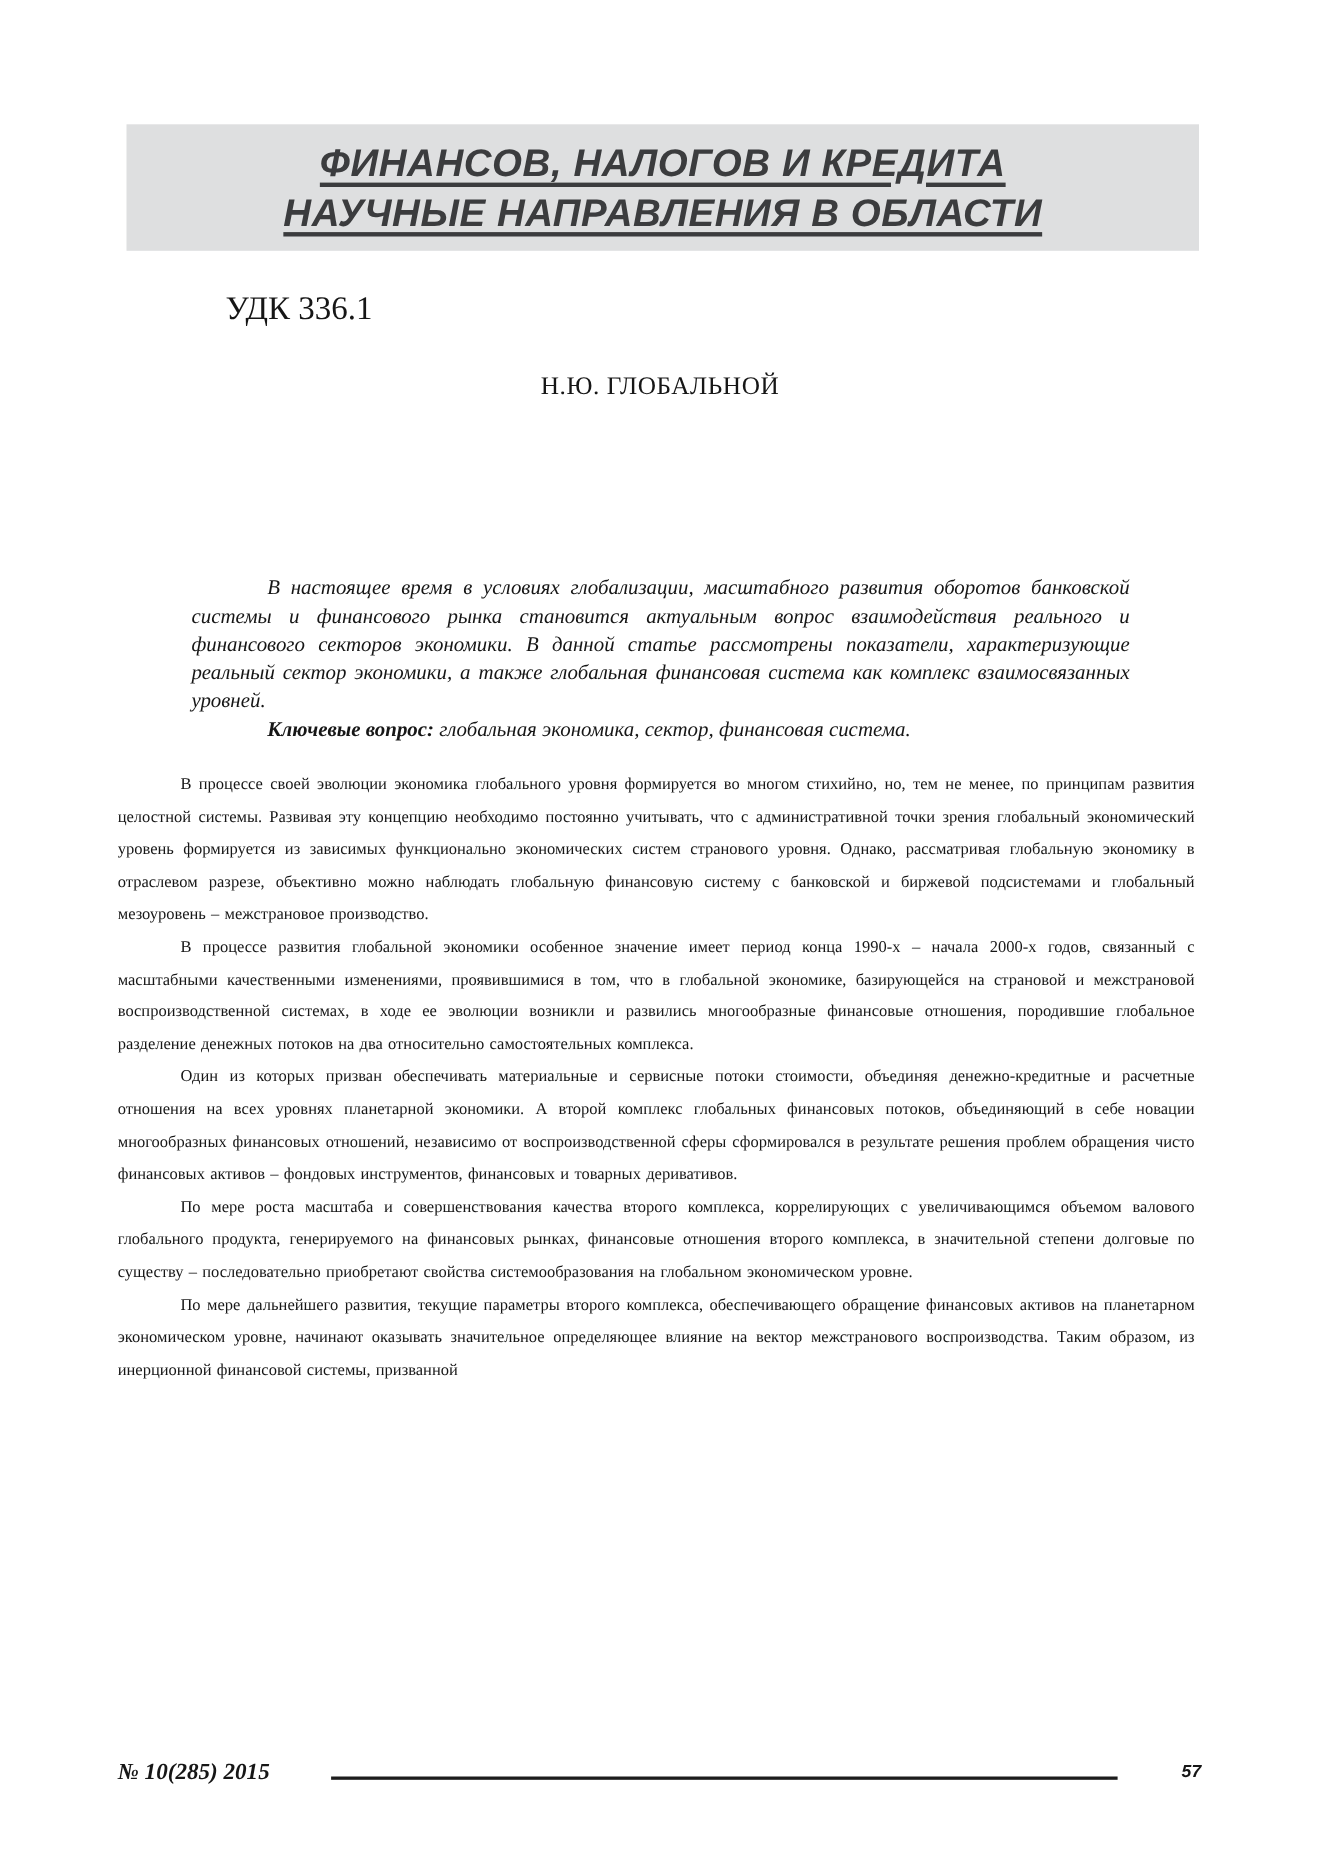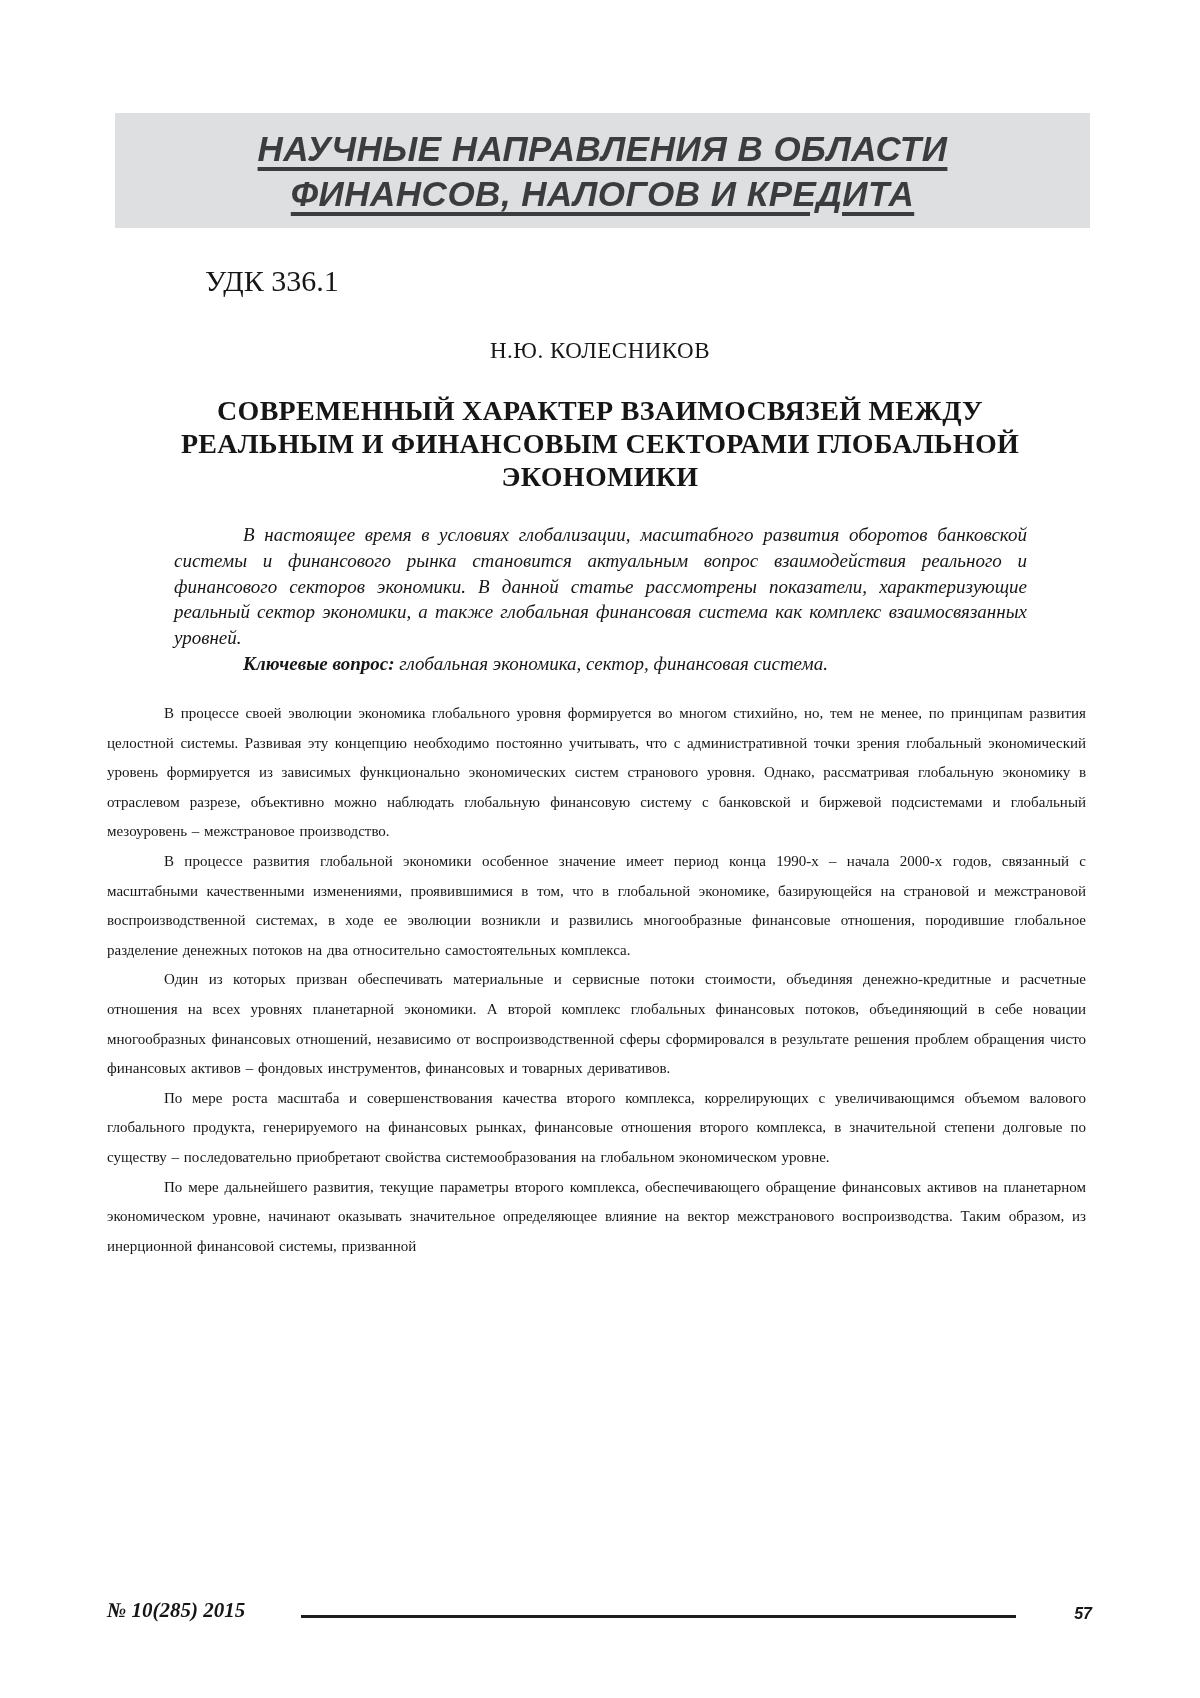"НАУЧНЫЕ НАПРАВЛЕНИЯ В ОБЛАСТИ" div.banner-line { order: before "ФИНАНСОВ, НАЛОГОВ И КРЕДИТА" -> after "ФИНАНСОВ, НАЛОГОВ И КРЕДИТА" }
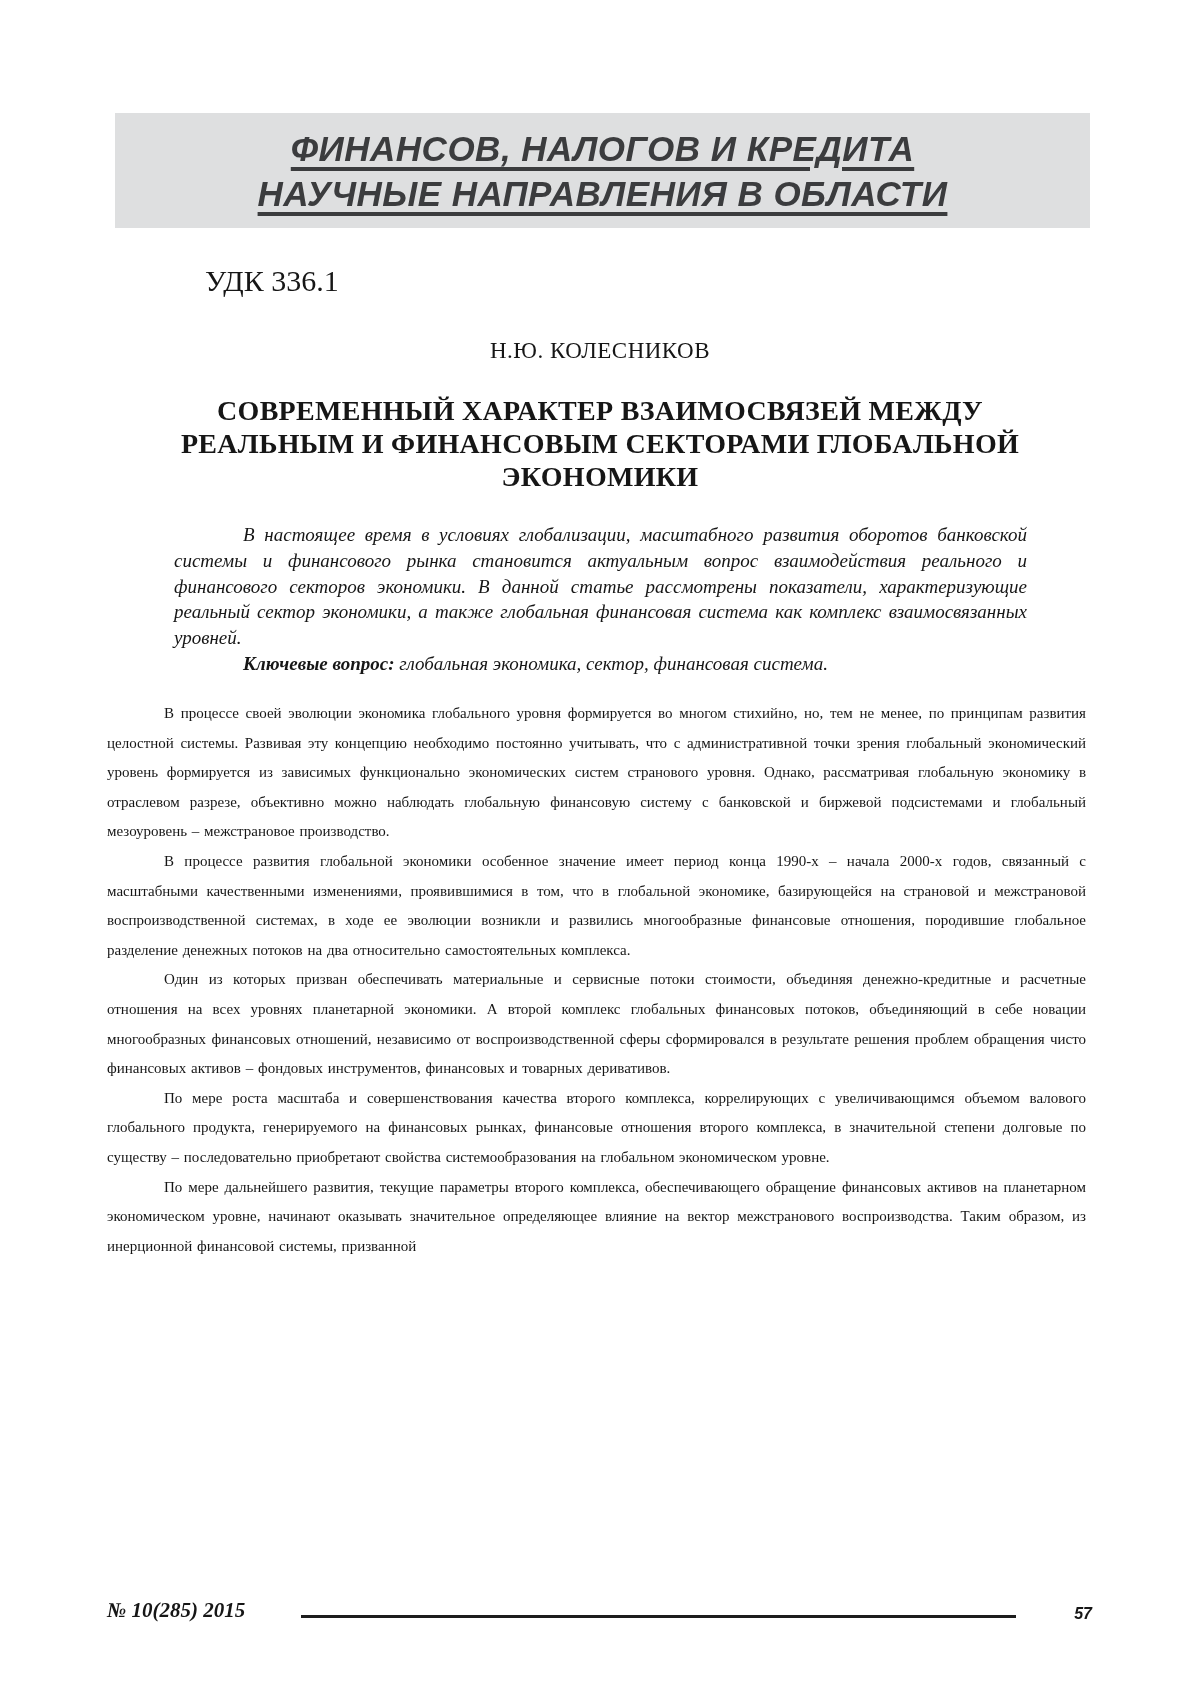"Н.Ю. КОЛЕСНИКОВ" div.author { text: КОЛЕСНИКОВ -> ГЛОБАЛЬНОЙ }
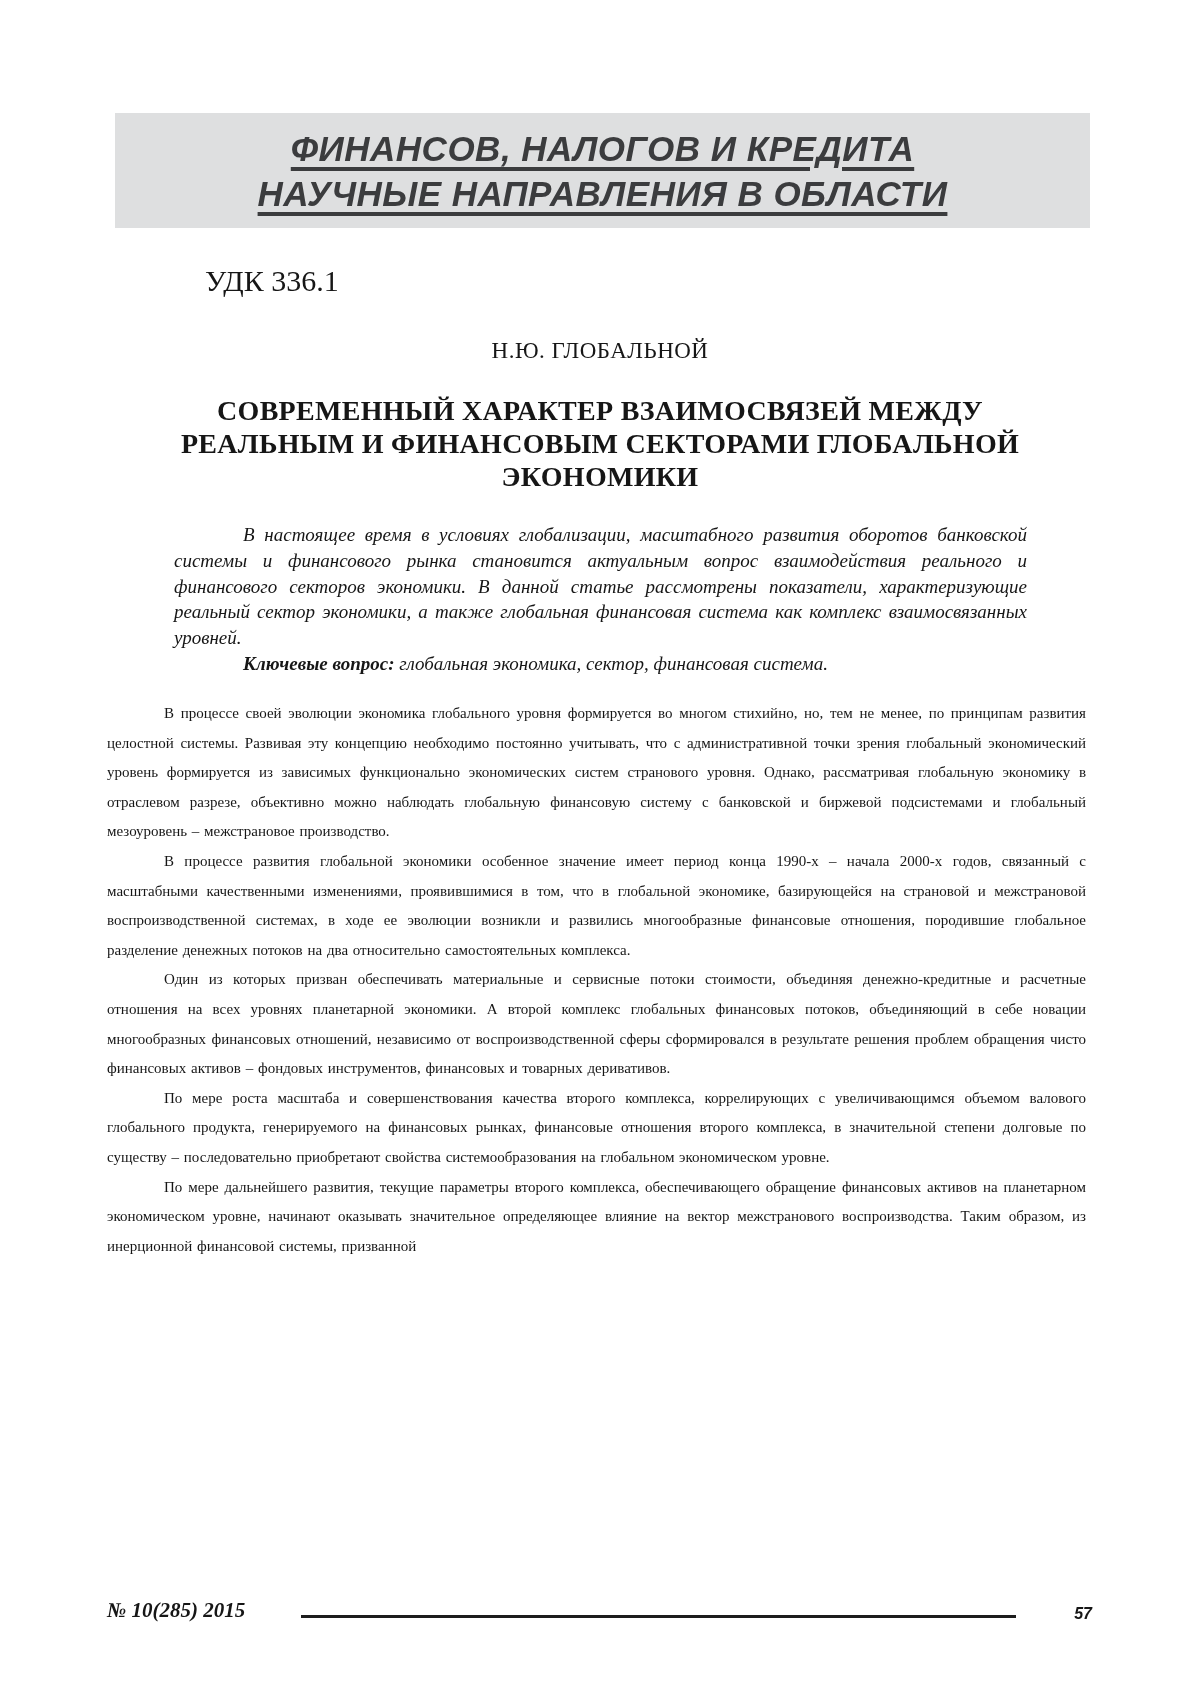"СОВРЕМЕННЫЙ ХАРАКТЕР ВЗАИМОСВЯЗЕЙ МЕЖДУ" div.title { html: <div> <div>СОВРЕМЕННЫЙ ХАРАКТЕР ВЗАИМОСВЯЗЕЙ МЕЖДУ</div> <div>РЕАЛЬНЫМ И ФИНАНСОВЫМ СЕКТОРАМИ ГЛОБАЛЬНОЙ</div> <div>ЭКОНОМИКИ</div> </div> -> none }
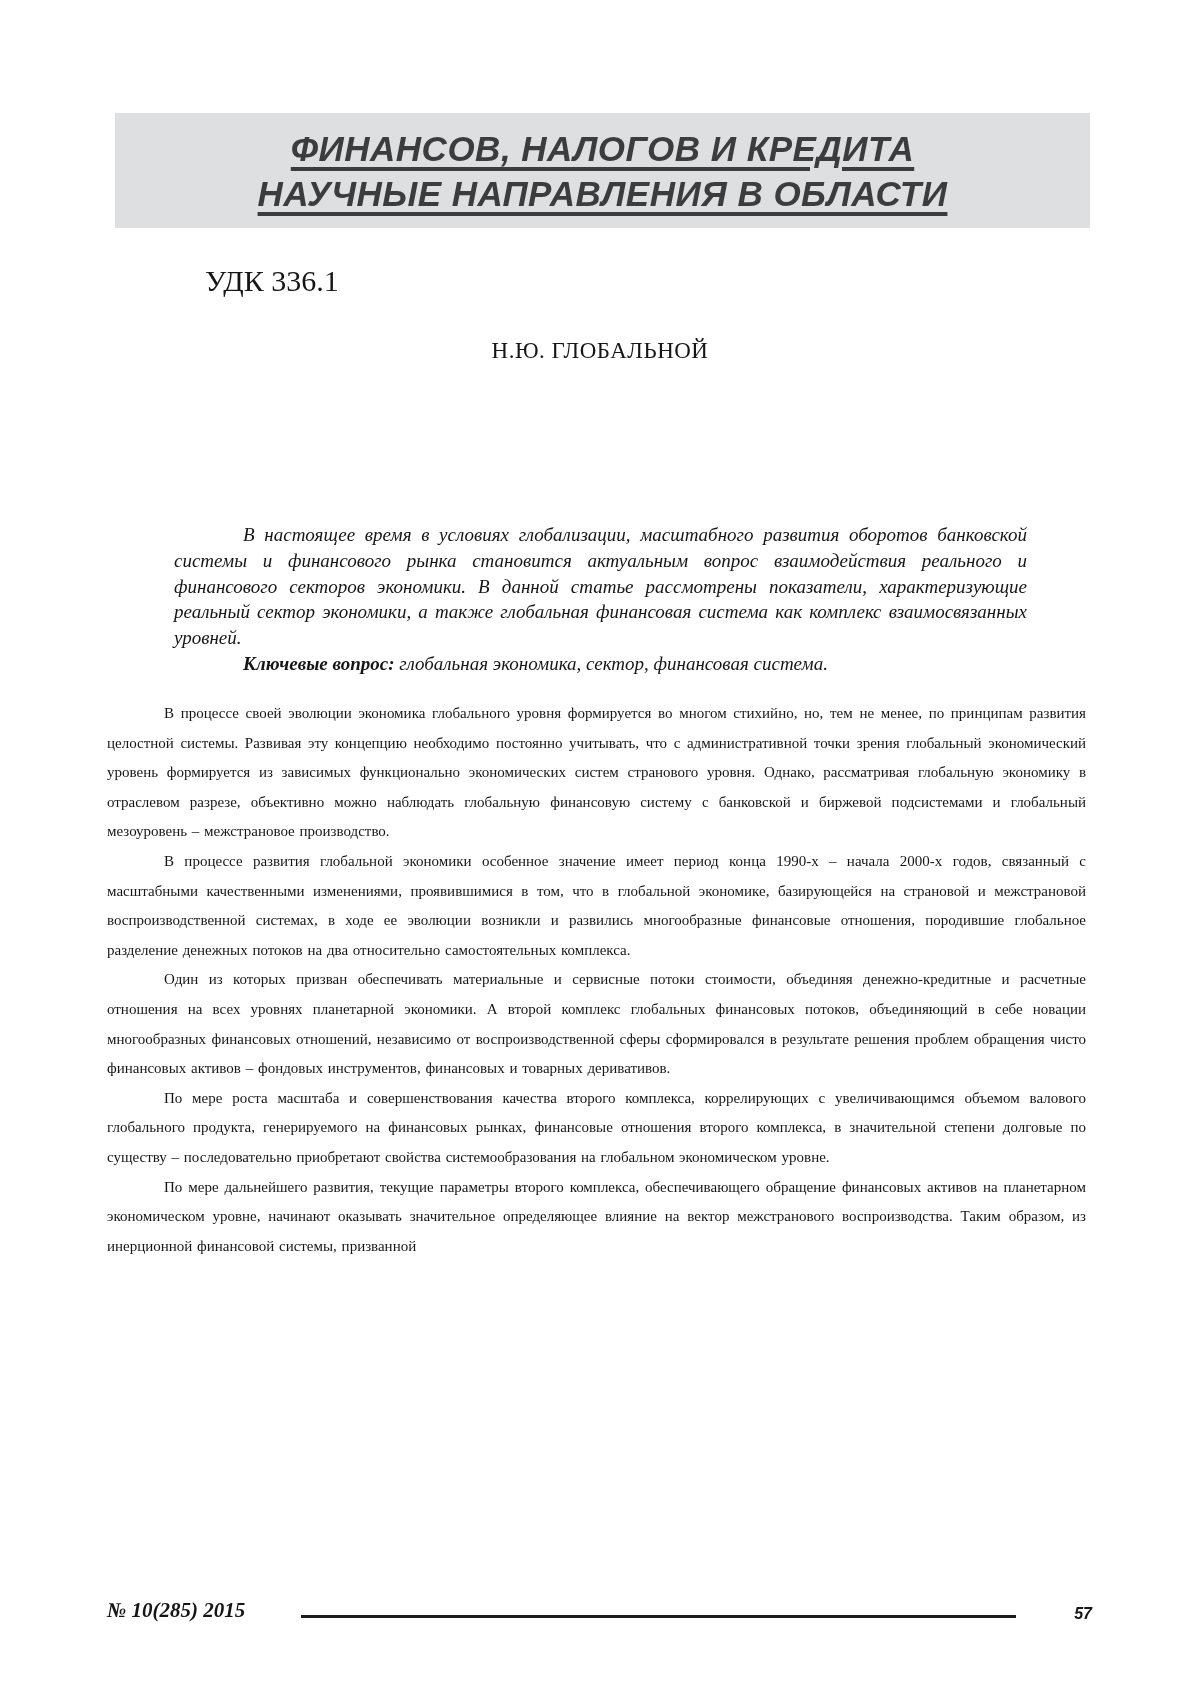"№ 10(285) 2015" .footer { align-items: flex-end -> center }
